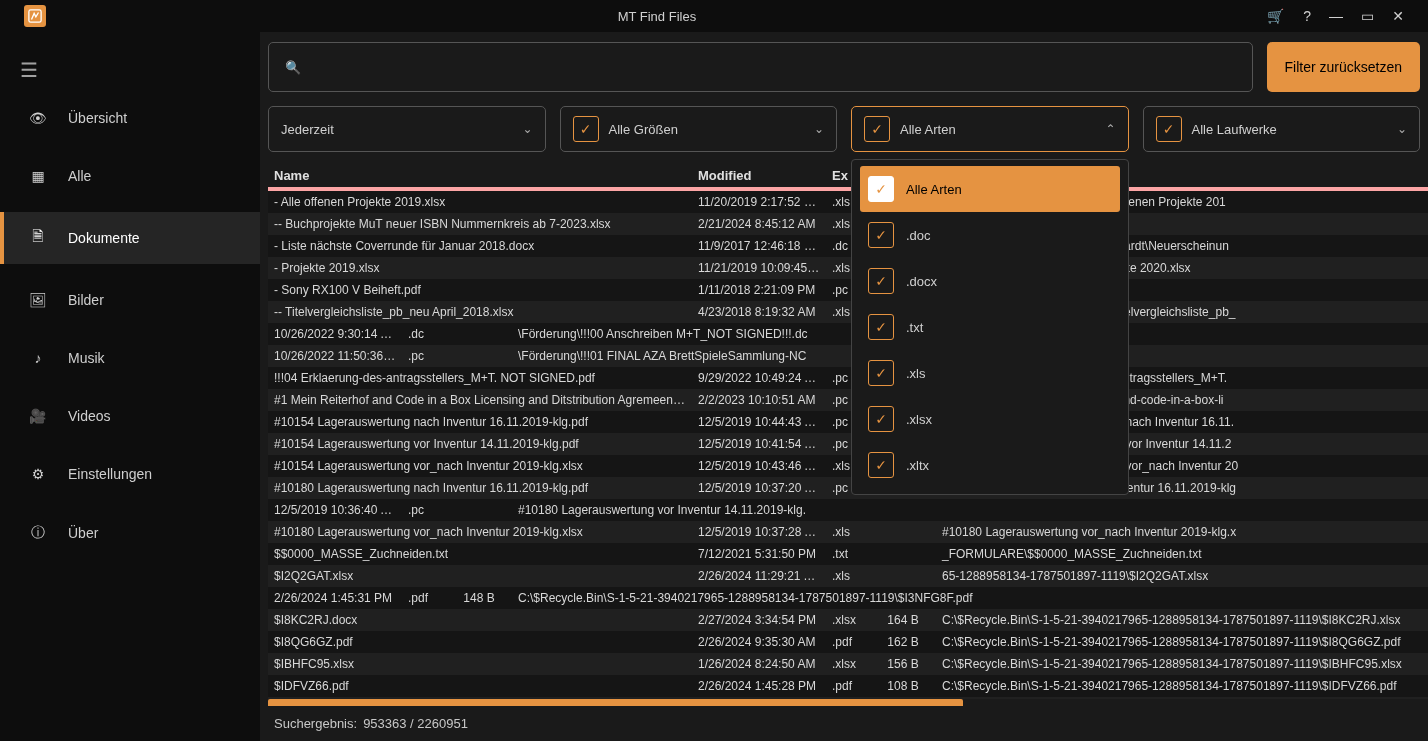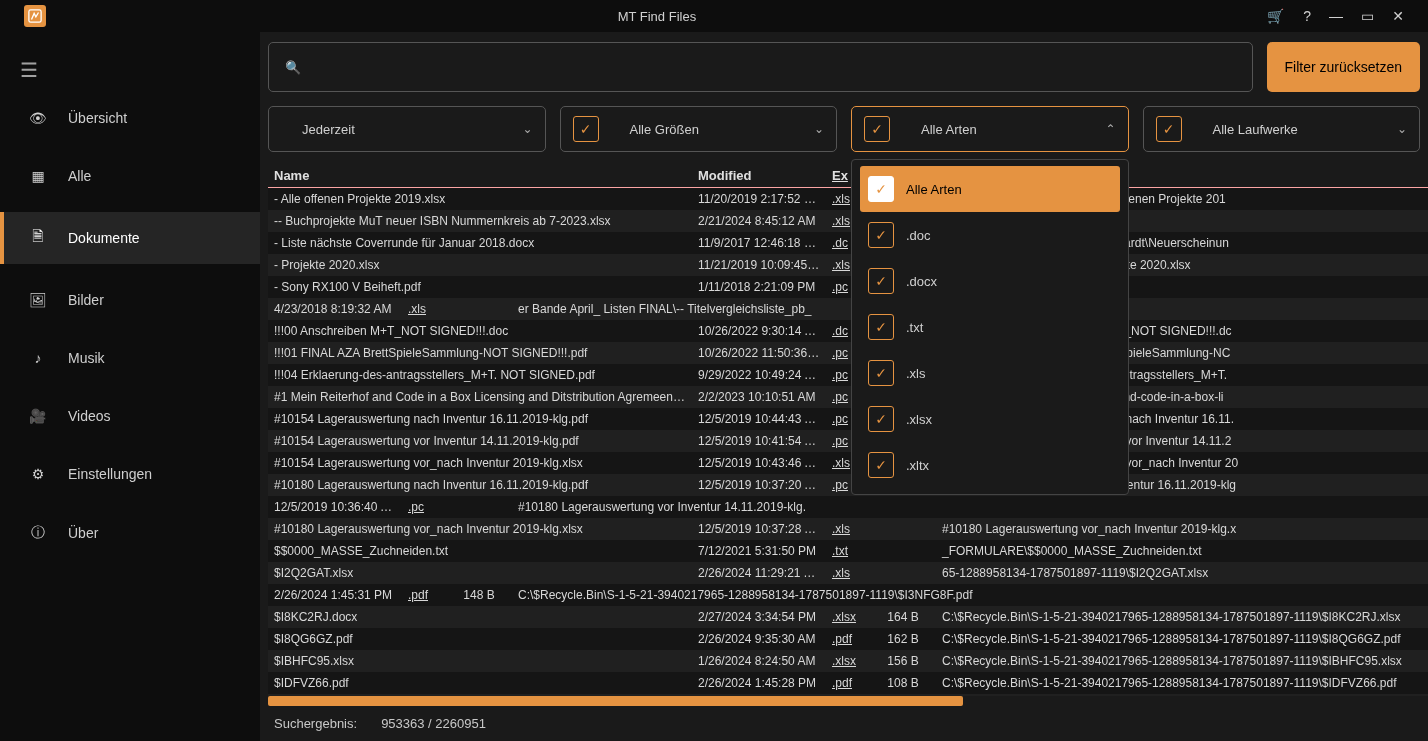"Jederzeit" .filter .label { margin-left: 21px -> none }
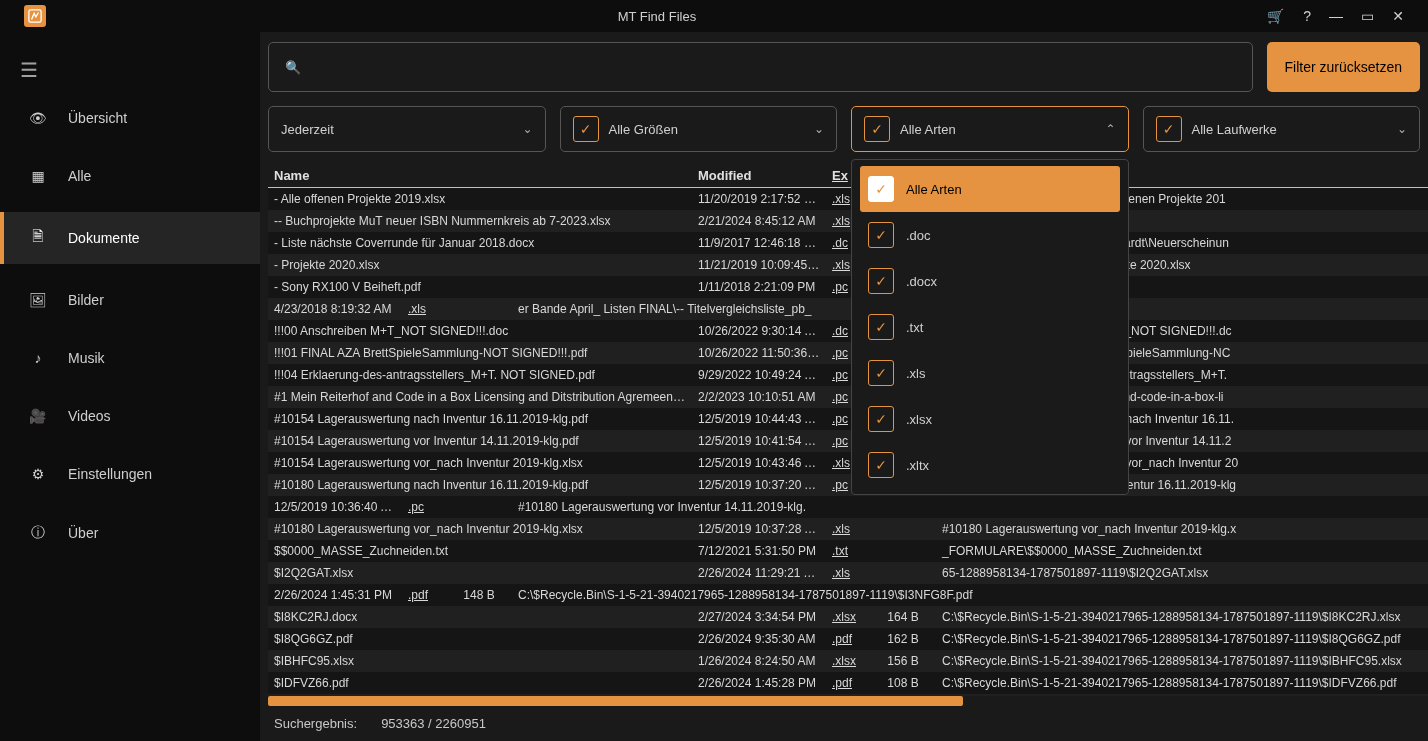"Name" .thead { border-bottom: 1px solid #fca5a5 -> 4px solid #fca5a5 }
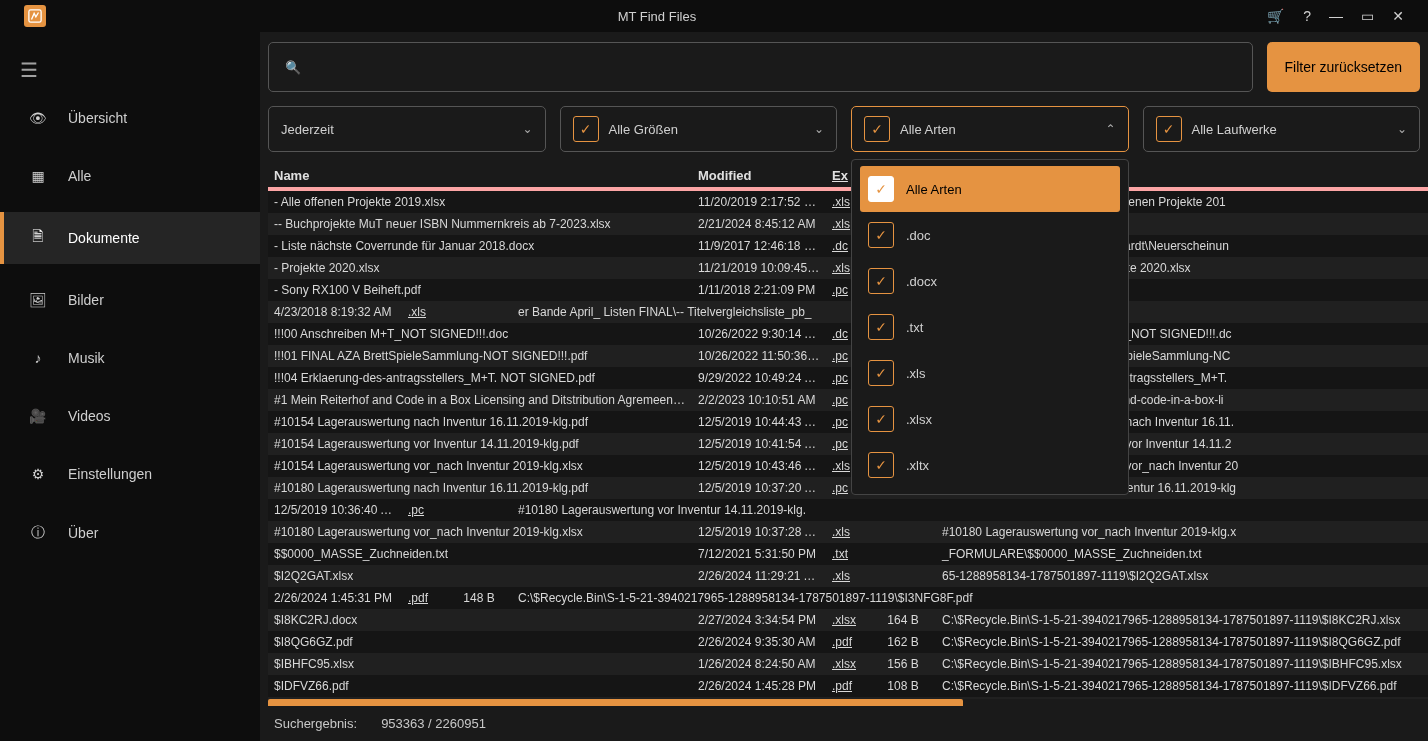"Ex" .col-ext { text-decoration: underline -> none }
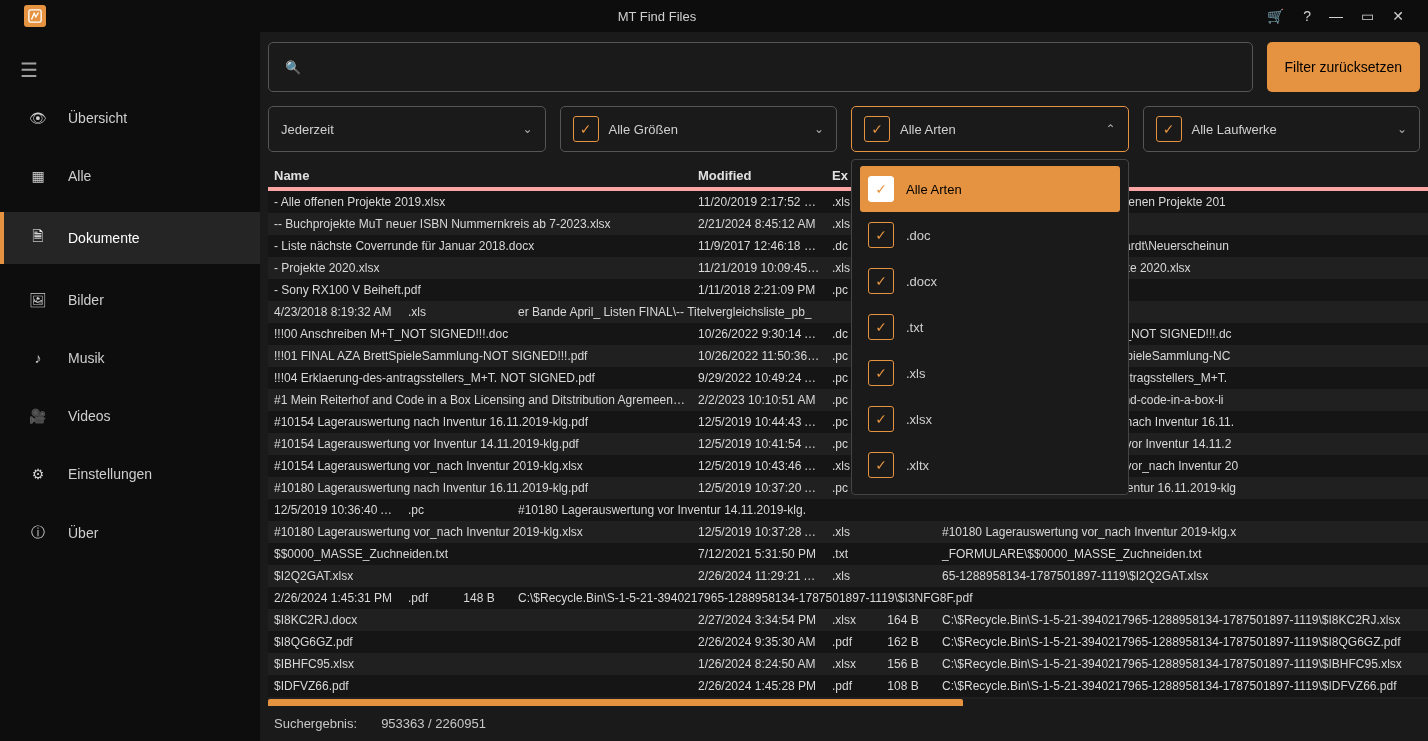"- Projekte 2020.xlsx" div.td { text: 2020.xlsx -> 2019.xlsx }
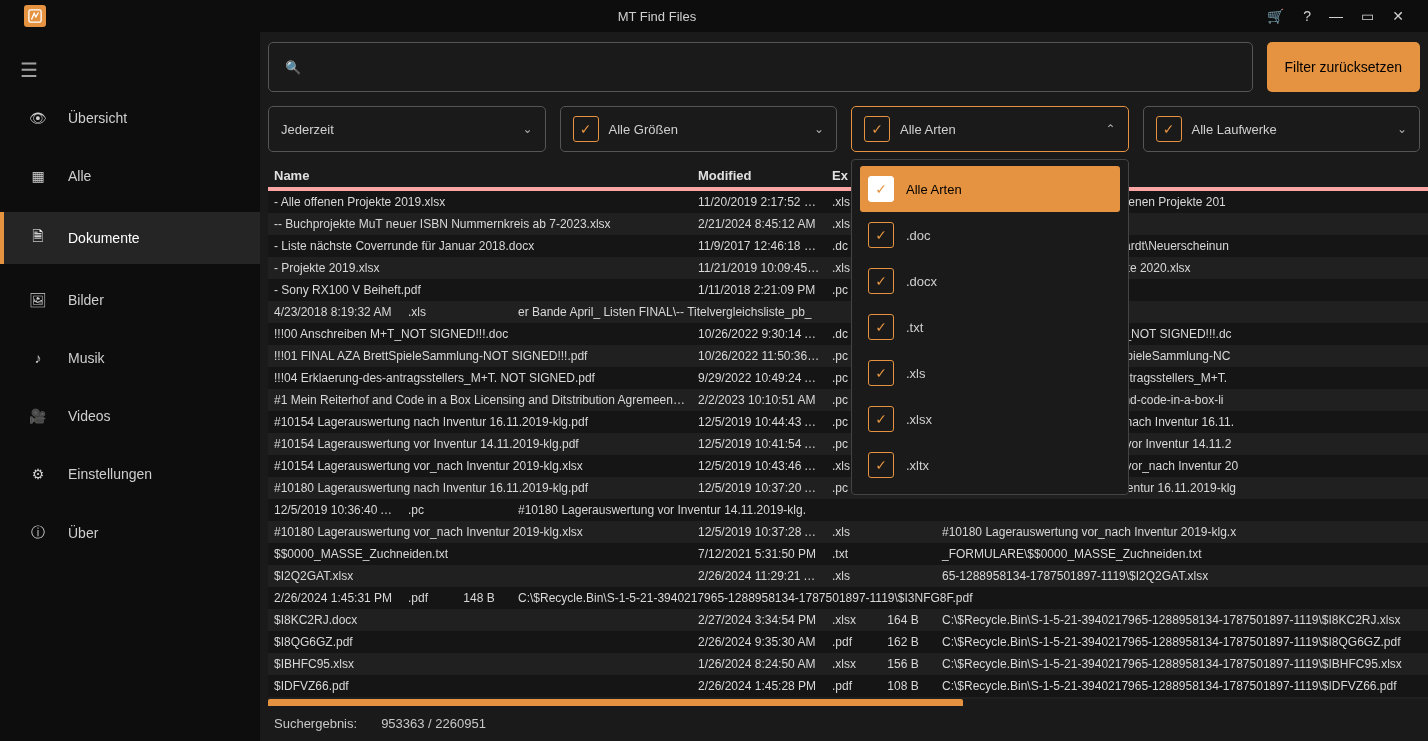"-- Titelvergleichsliste_pb_neu" div.td { html: none -> <div>-- Titelvergleichsliste_pb_neu April_2018.xlsx</div> }
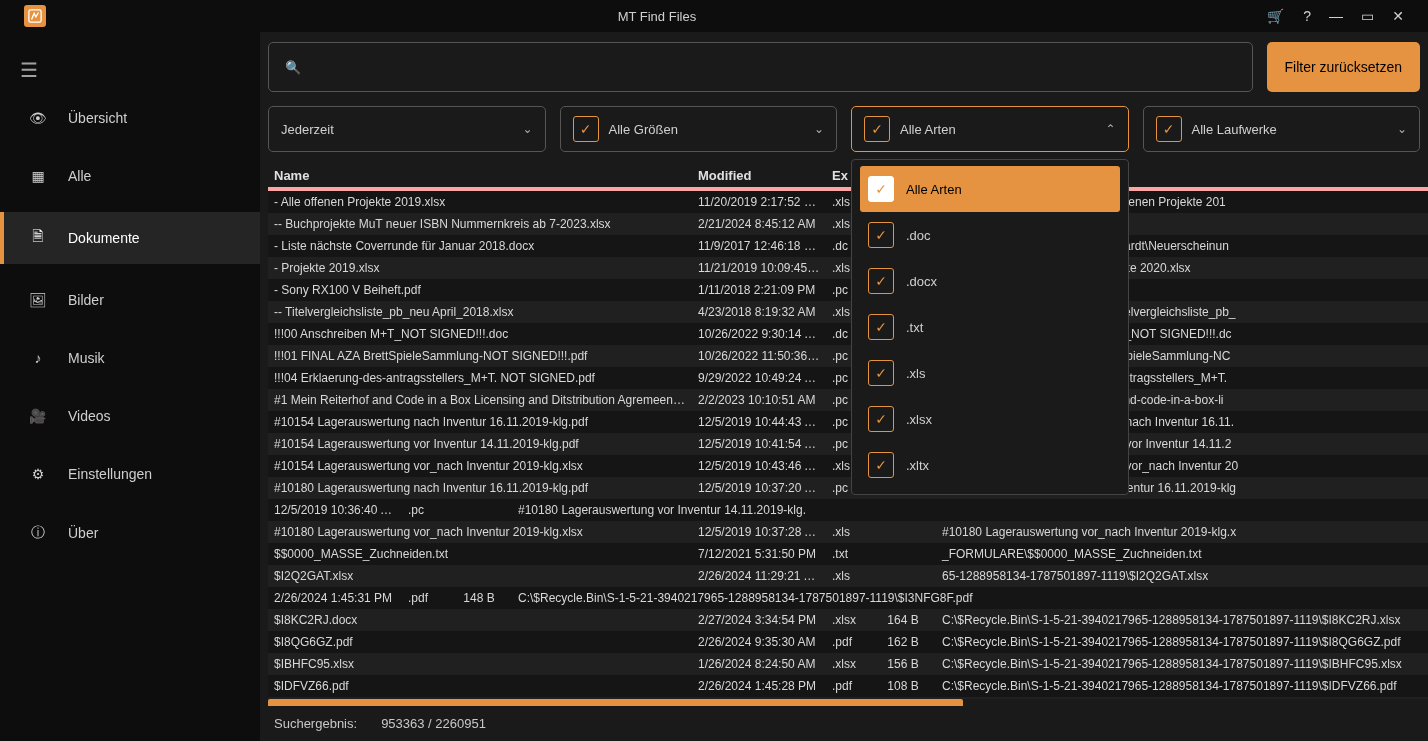"!!!00 Anschreiben M+T_NOT SIGNED!!!.doc" div.td { html: <div>!!!00 Anschreiben M+T_NOT SIGNED!!!.doc</div> -> none }
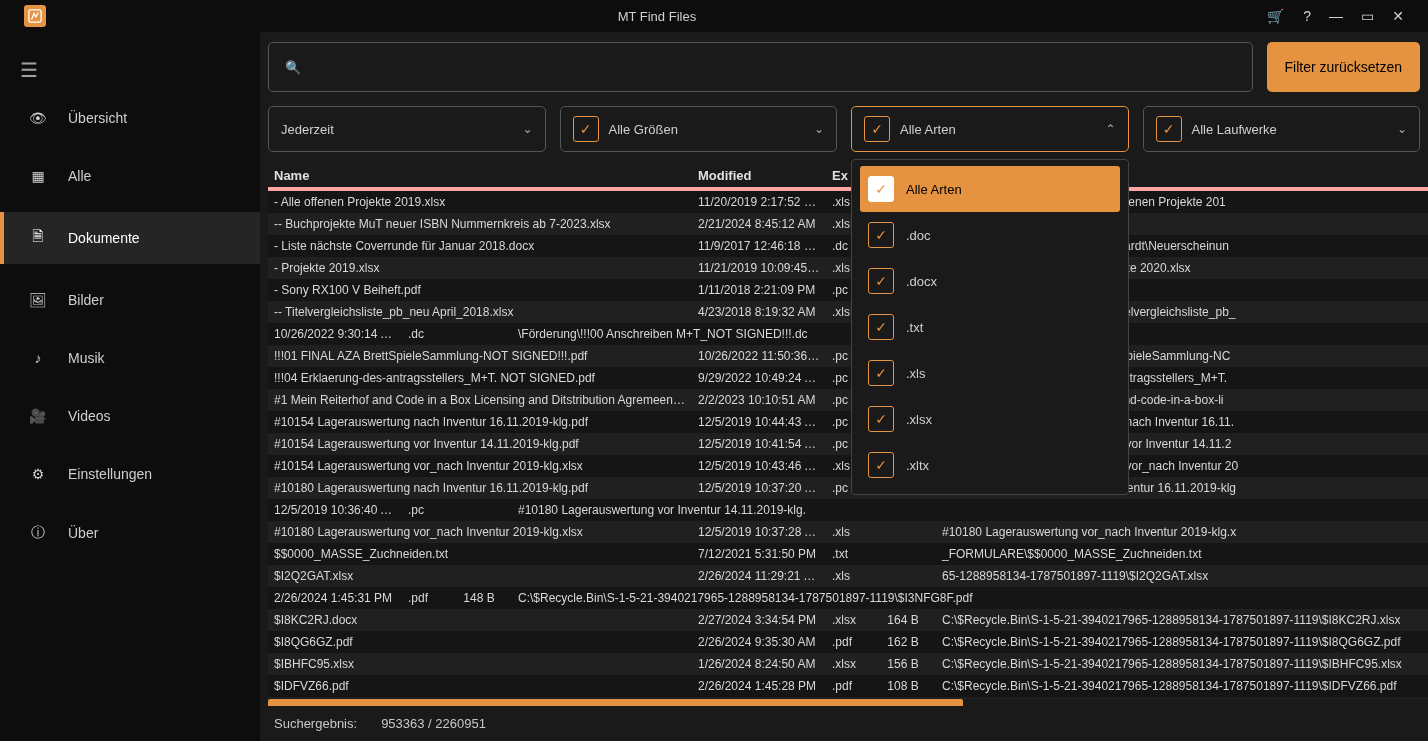"!!!01 FINAL AZA BrettSpieleSammlung-NOT" div.td { html: <div>!!!01 FINAL AZA BrettSpieleSammlung-NOT SIGNED!!!.pdf</div> -> none }
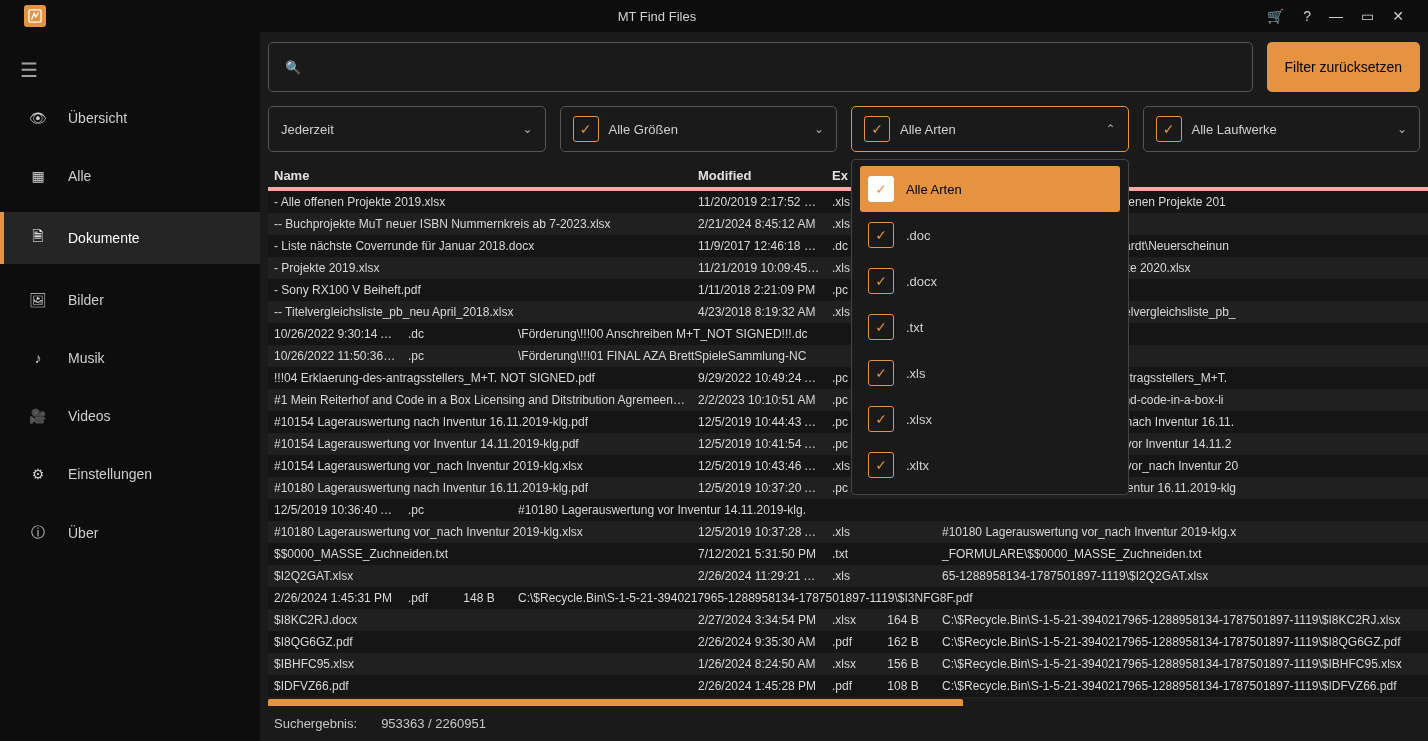"Suchergebnis:" .status-row { gap: 24px -> 6px }
